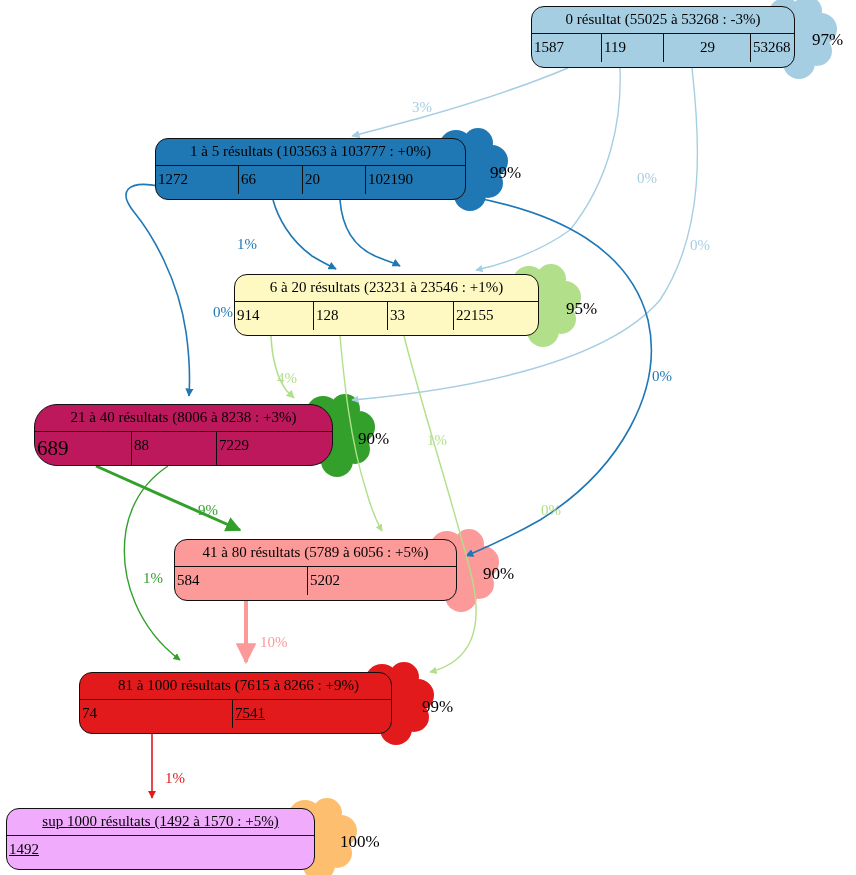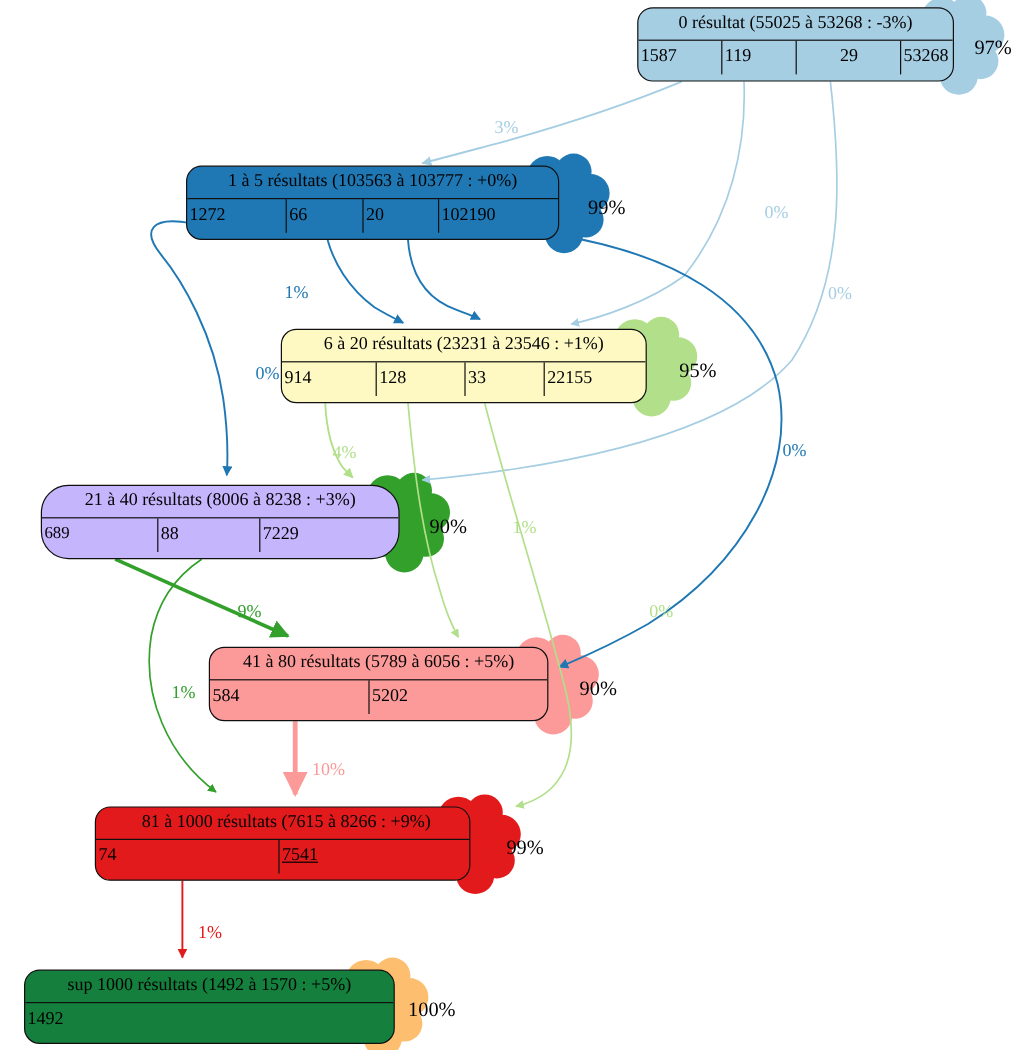"21 à 40 résultats (8006" div.node { background: #c4b5fd -> #be185d }
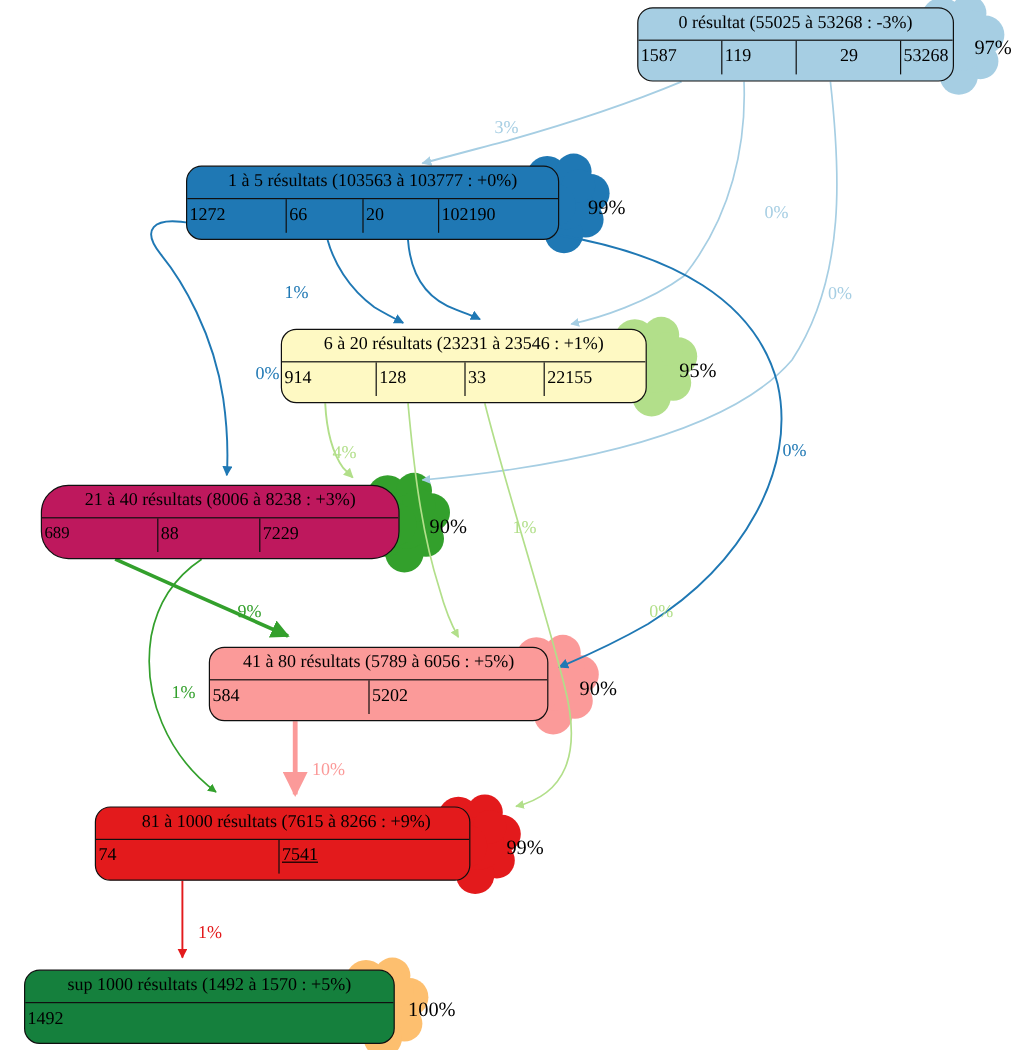"689" div.cell { font-size: 14px -> 21px }
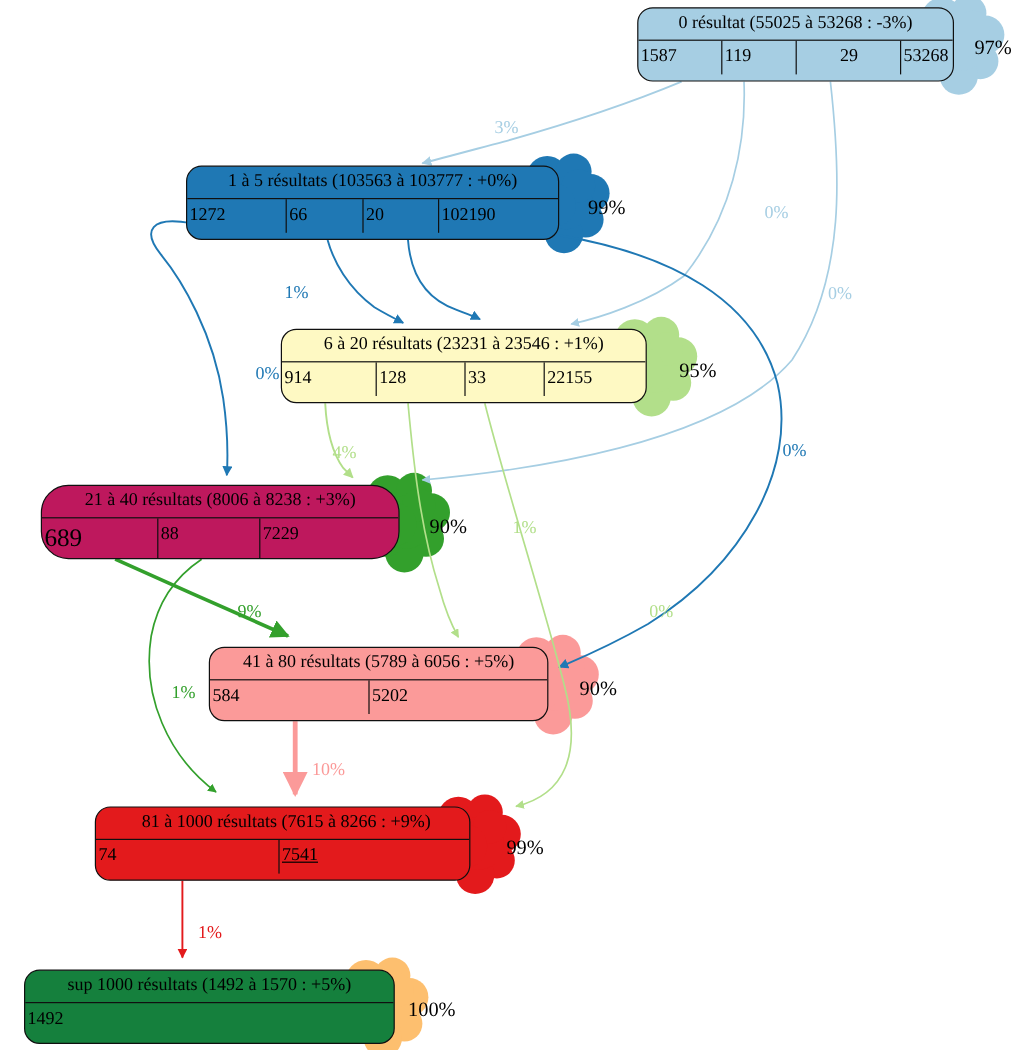"sup 1000 résultats (1492 à" div.node { background: #15803d -> #f0abfc; left: 20px -> 6px; text-decoration: none -> underline }
